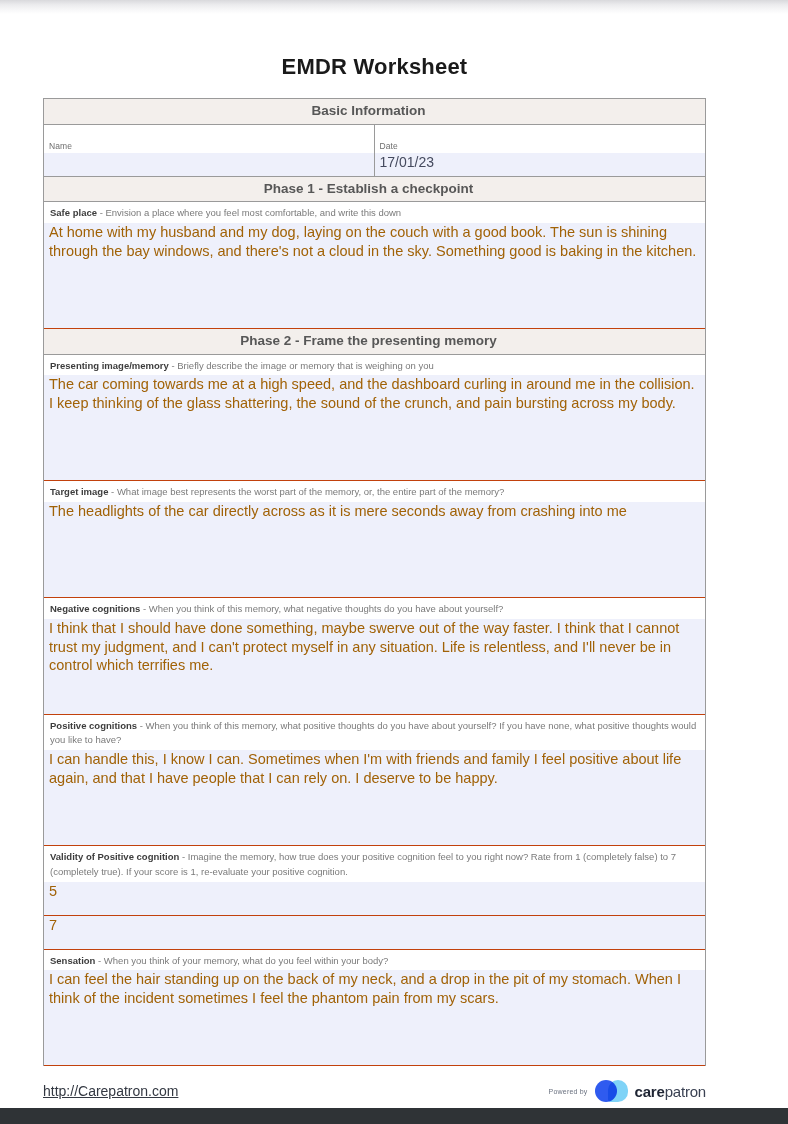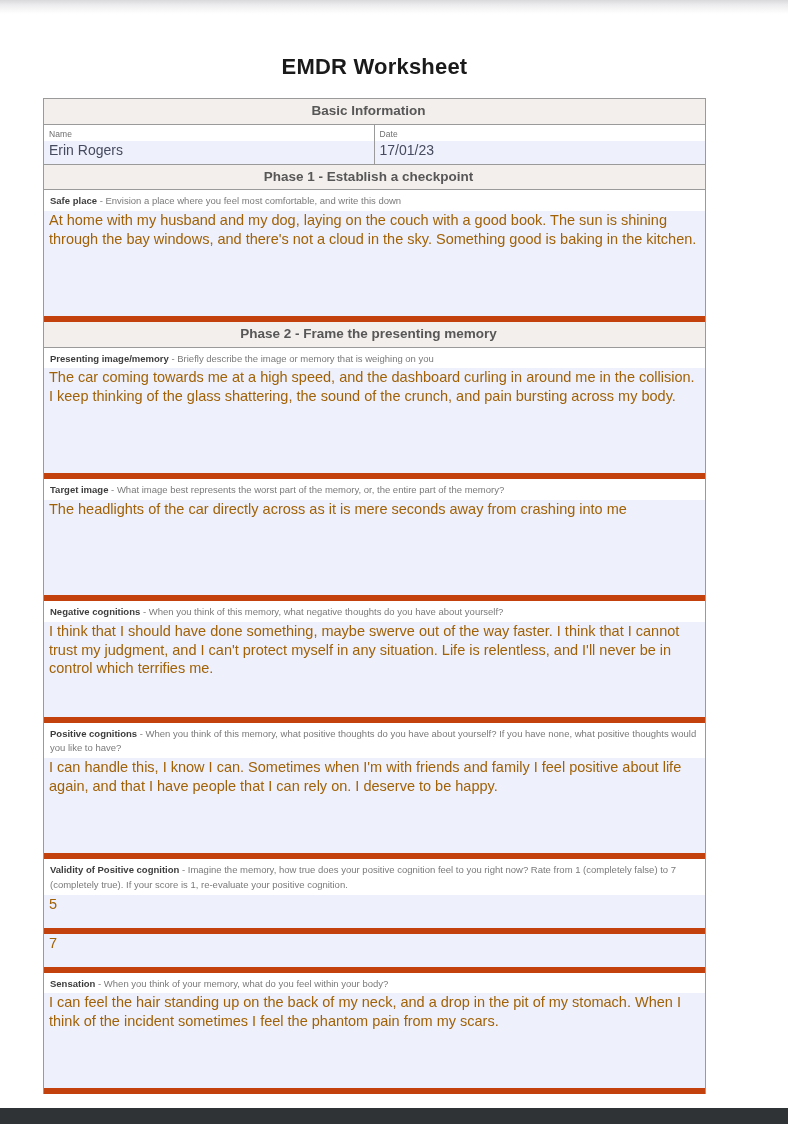"Name" .cell-label { padding: 5px 0 2px 5px -> 17px 0 2px 5px }
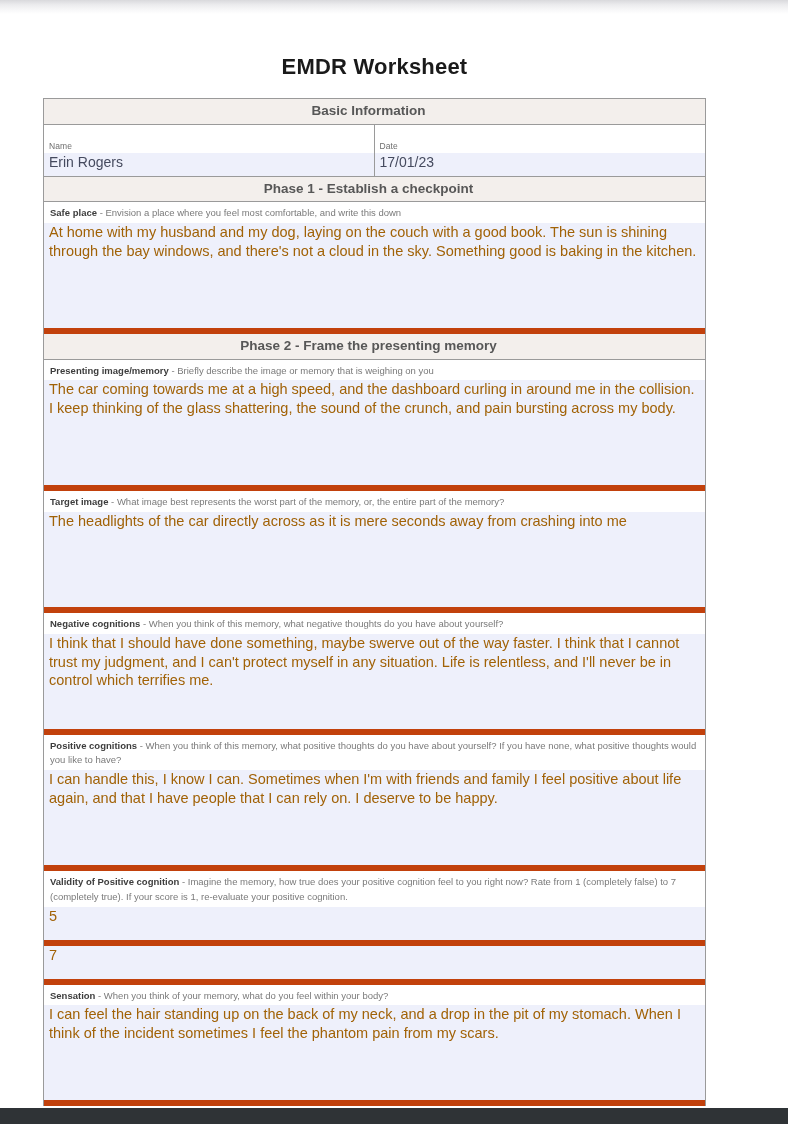"Erin Rogers" div.cell-value { html: <div>Erin Rogers</div> -> none }
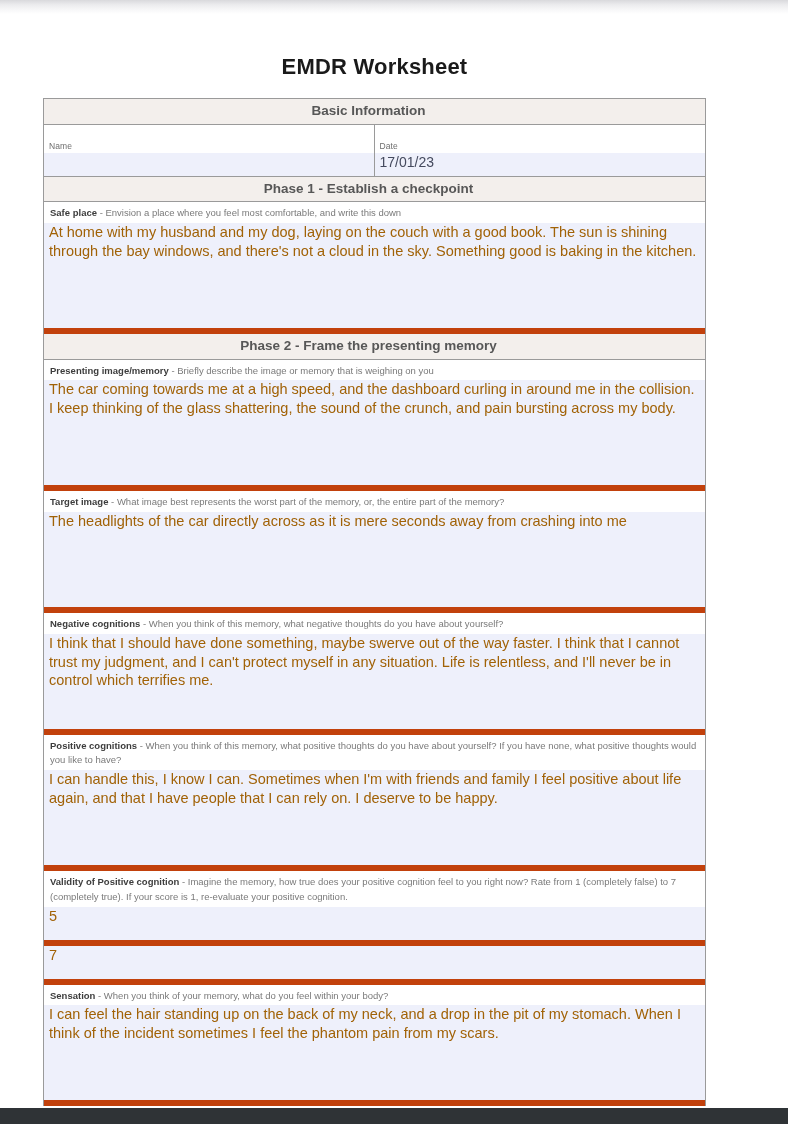"Safe place - Envision a" .field { border-bottom: 6px solid #c2410c -> 1px solid #c2410c }
